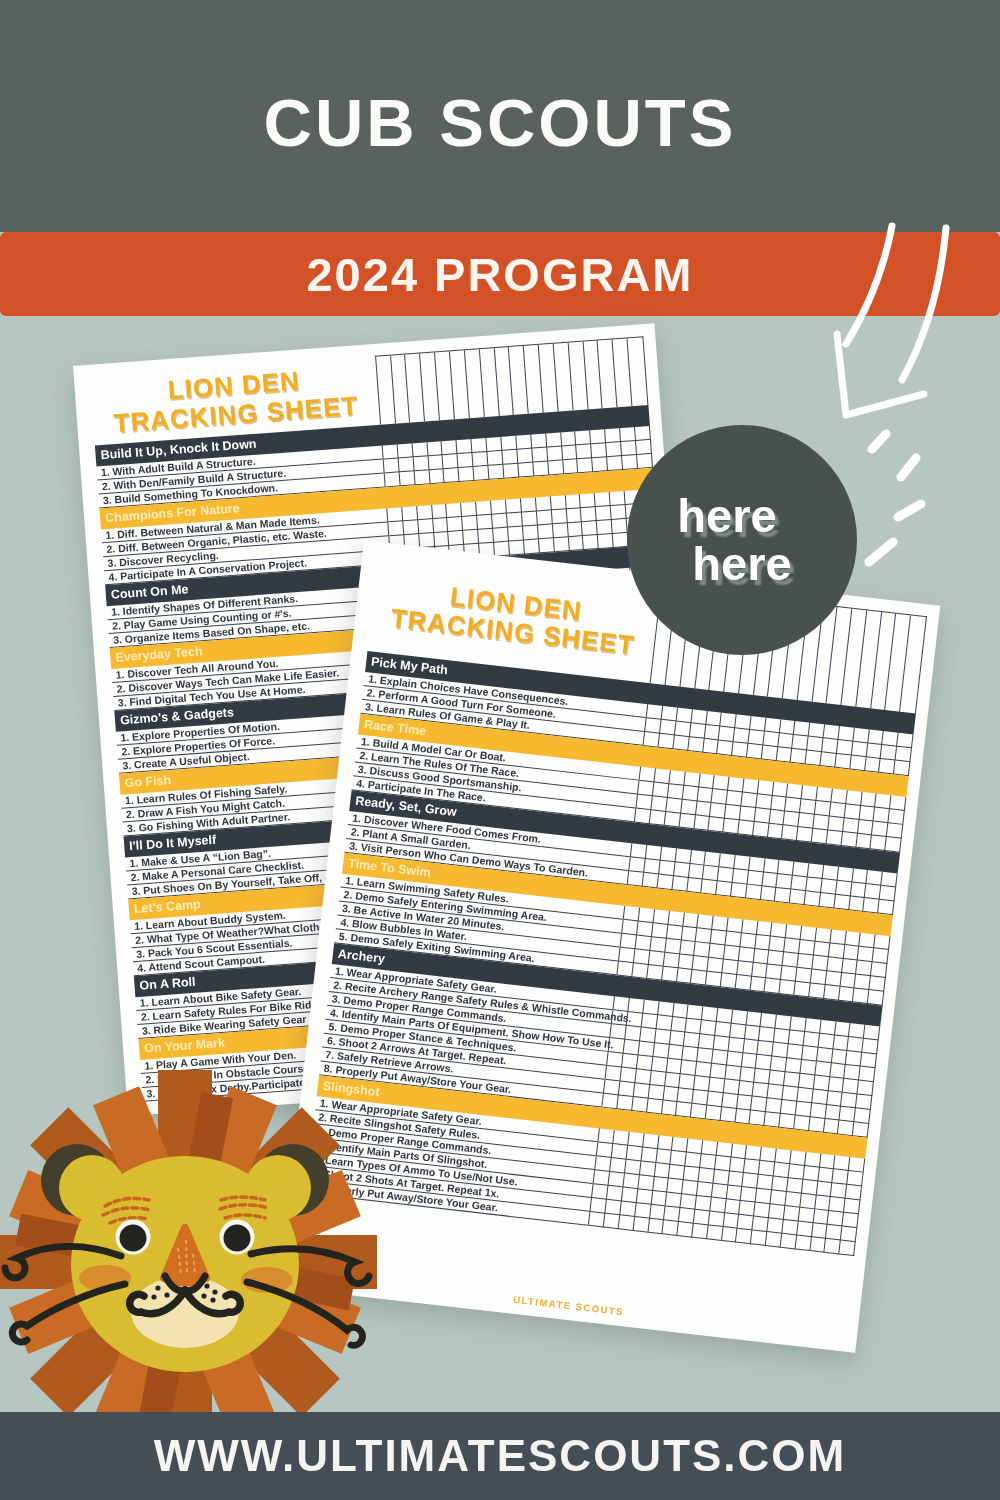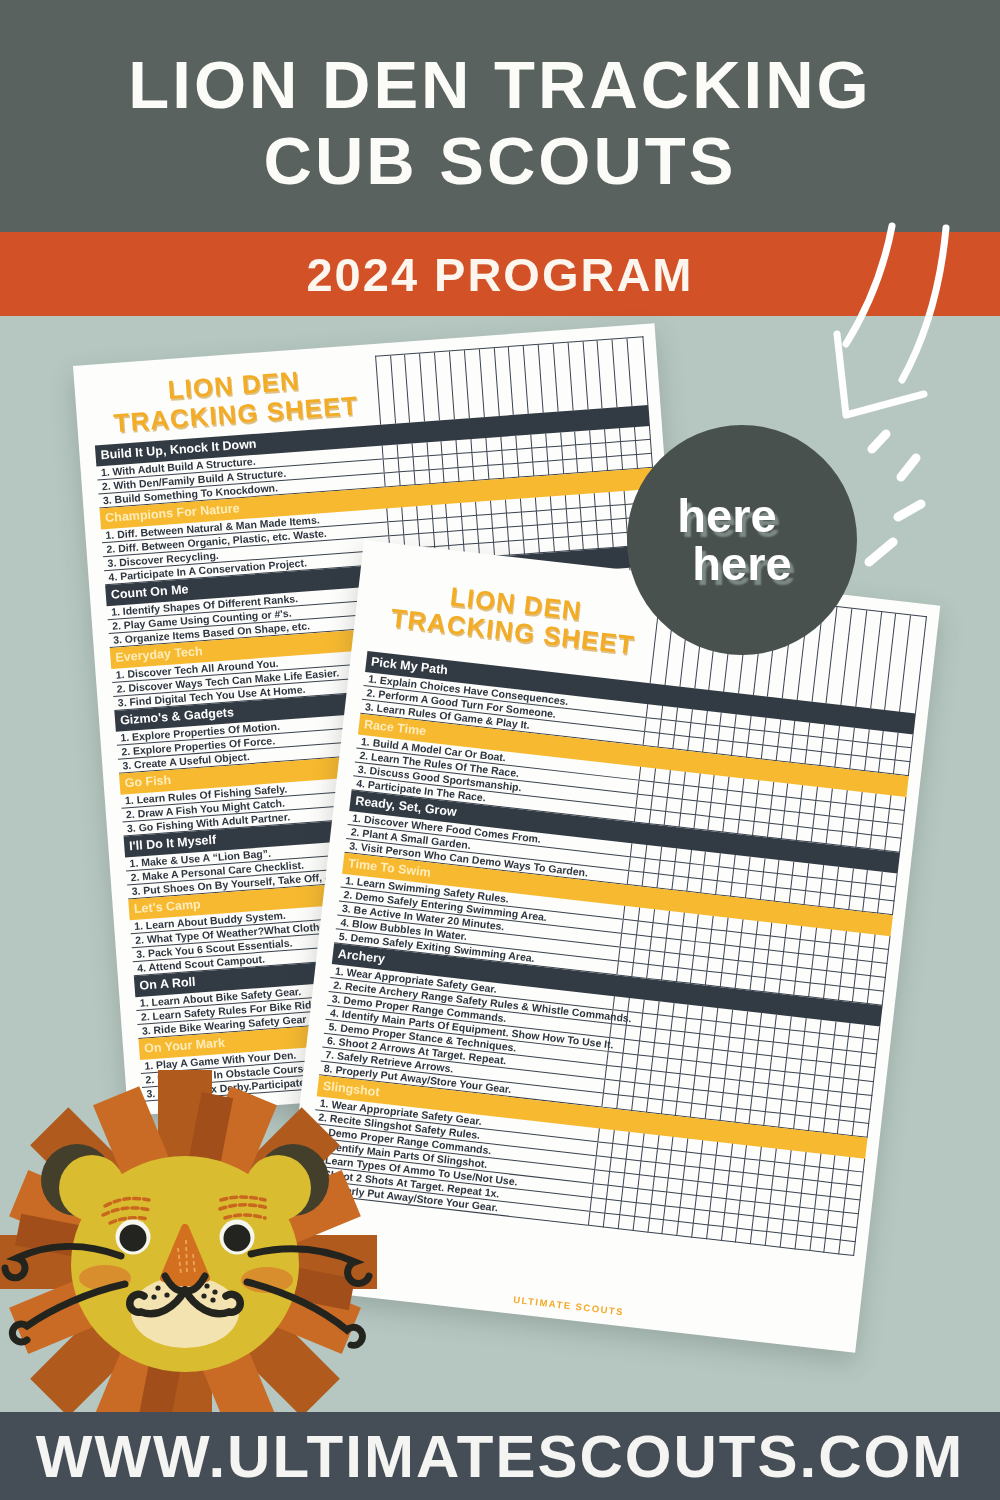"LION DEN TRACKING" div { html: <div>LION DEN TRACKING</div> -> none }
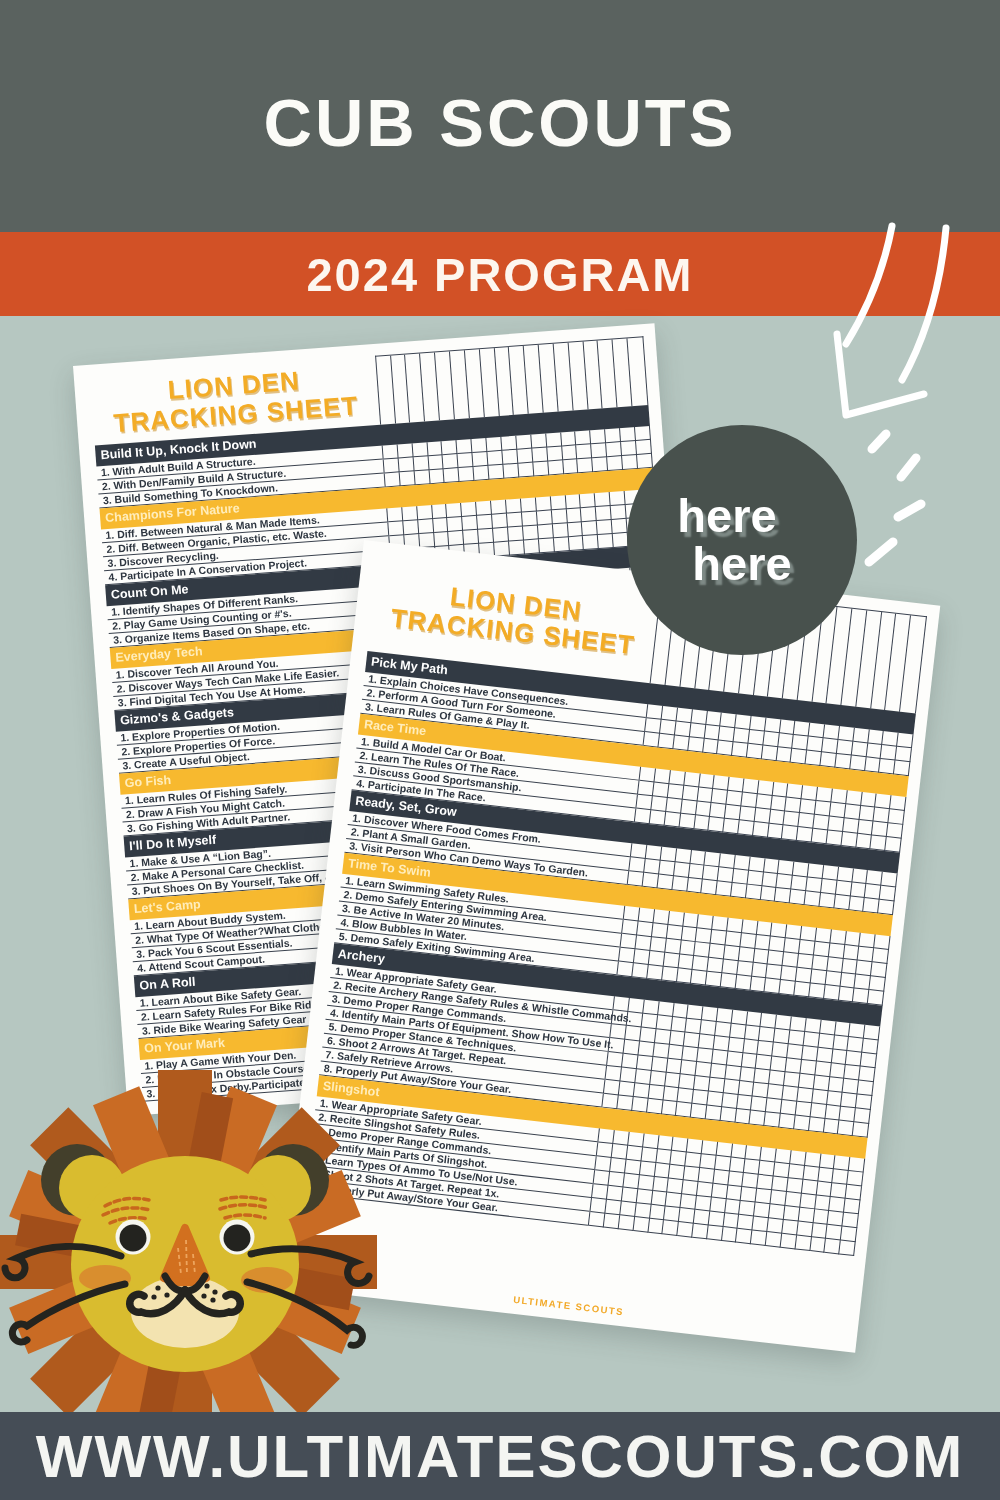"2024 PROGRAM" .orange-band { border-radius: none -> 6px }
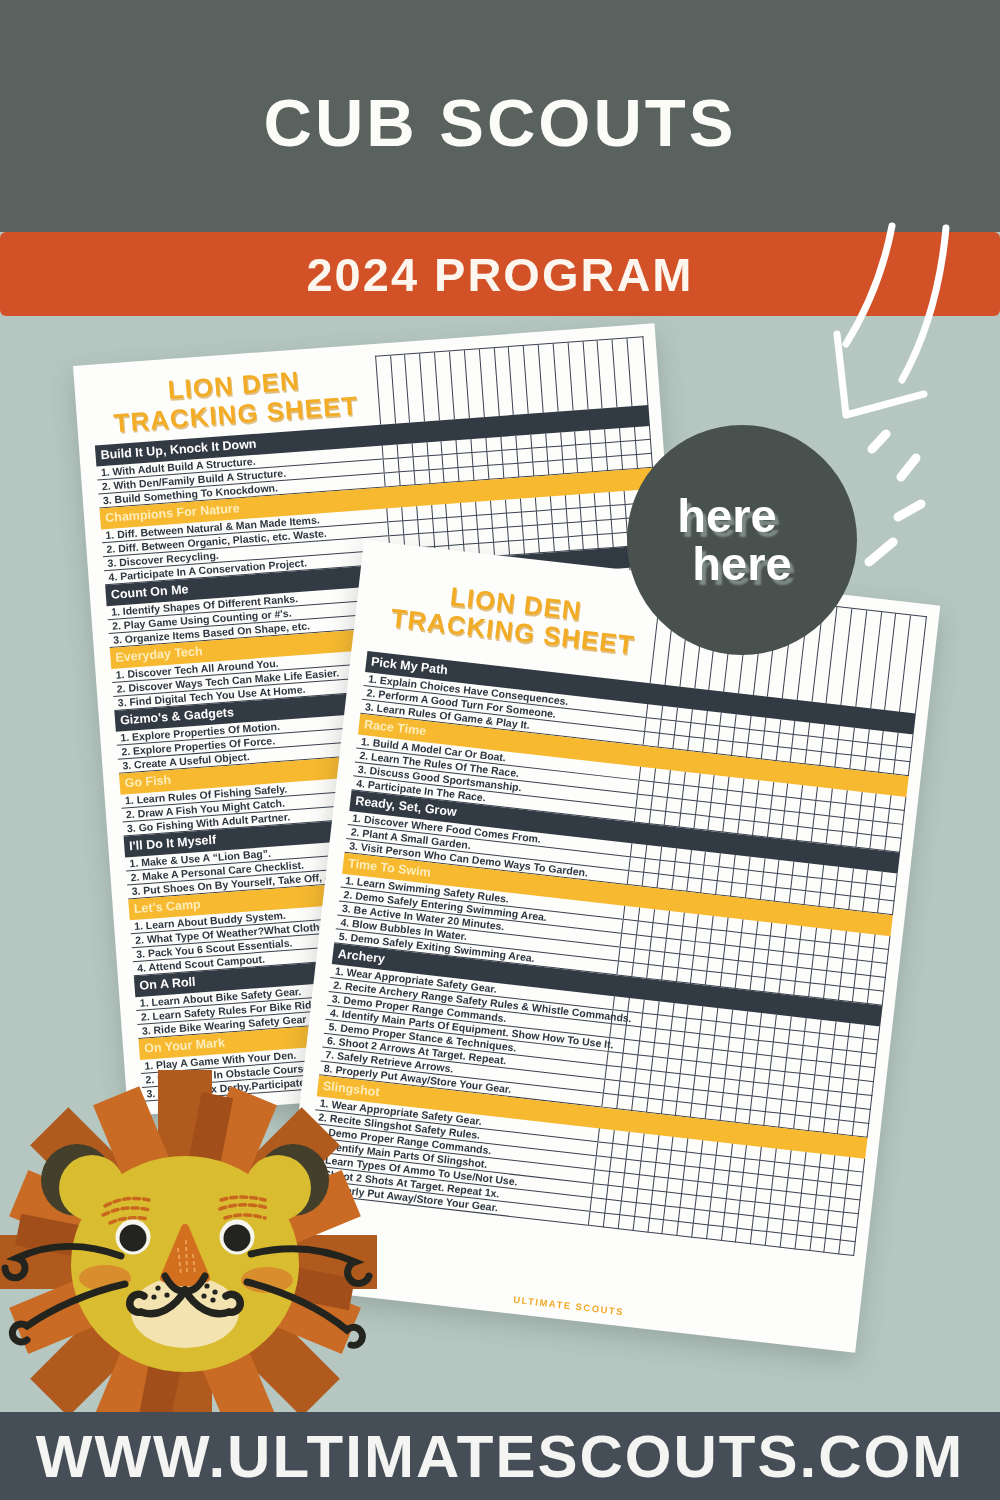"WWW.ULTIMATESCOUTS.COM" .site-footer span { font-size: 60px -> 44px }
